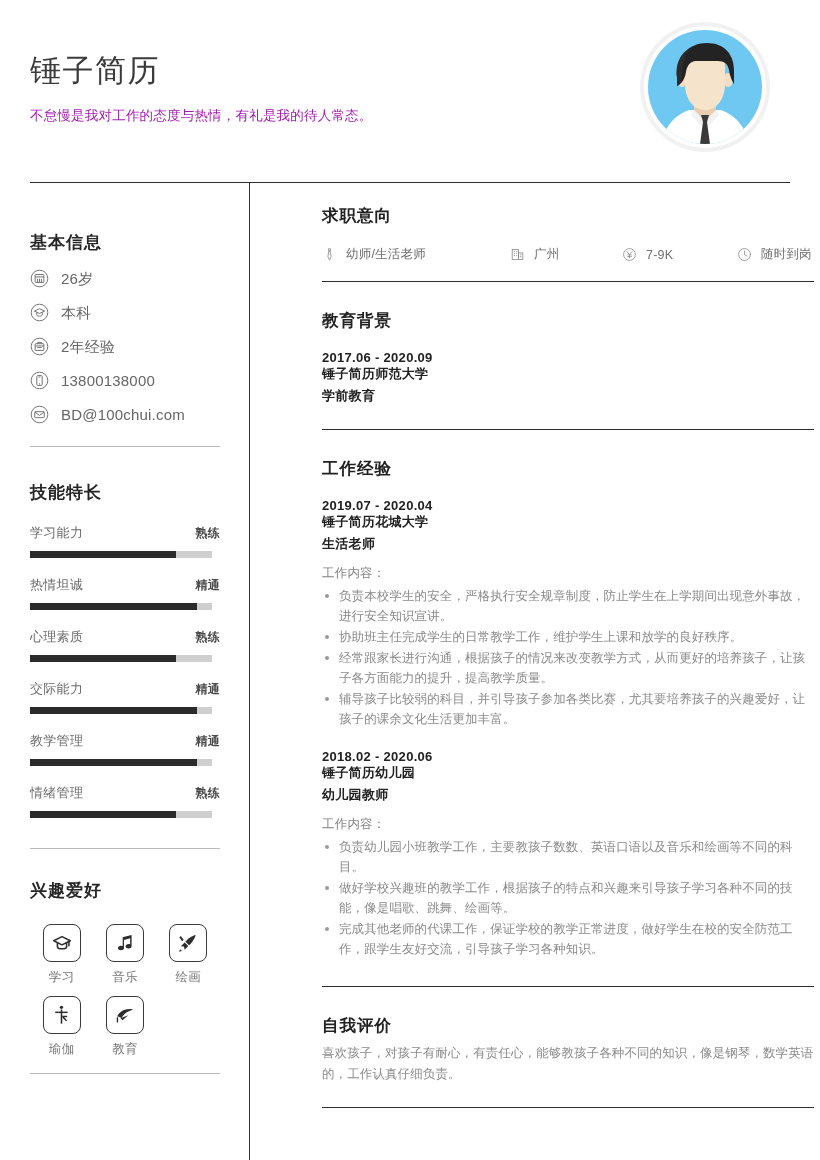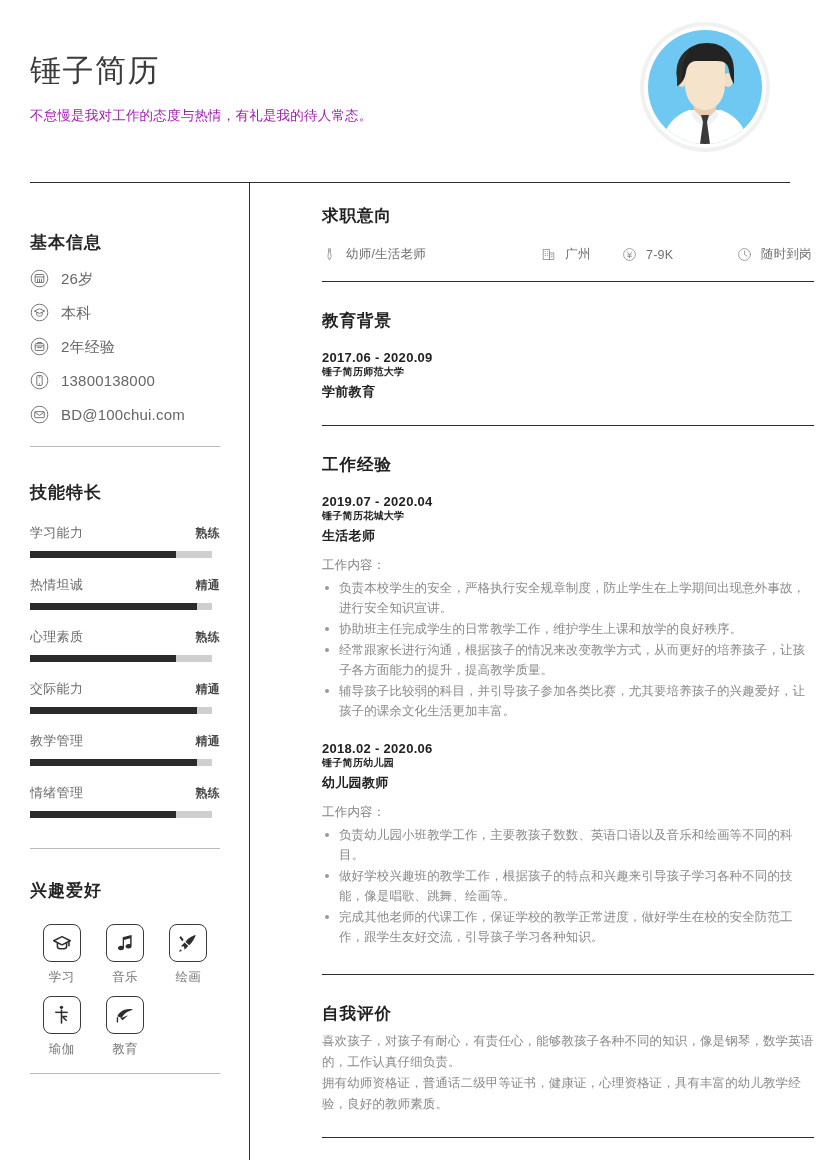"广州" #intent-item-1 { justify-content: center -> none }
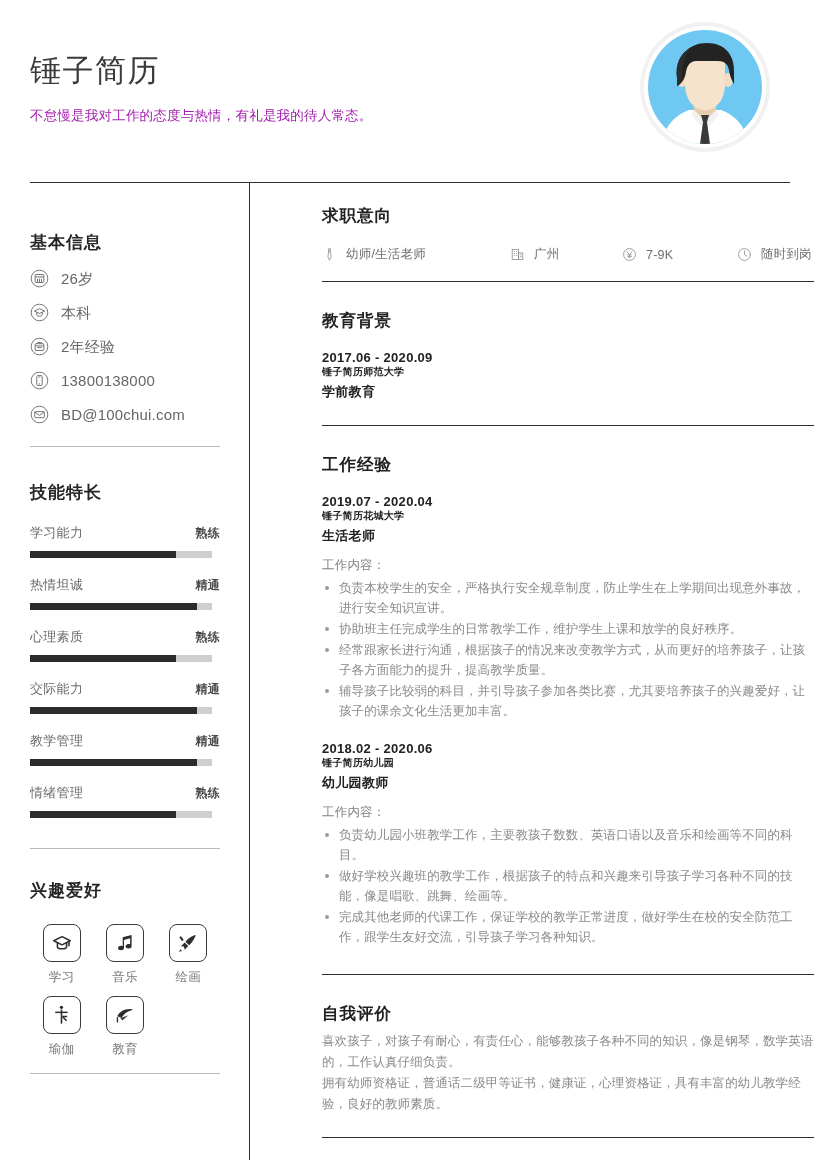"锤子简历师范大学" .entry-org { font-size: 10px -> 13px }
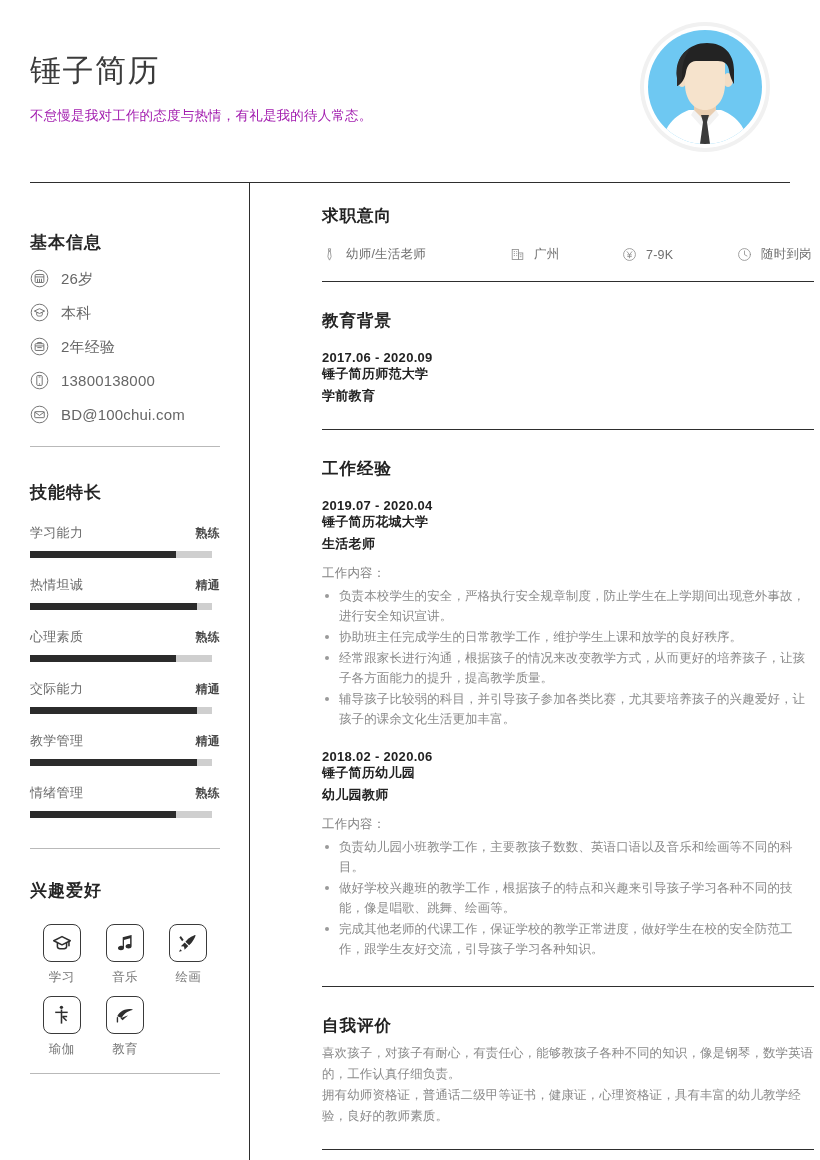"拥有幼师资格证，普通话二级甲等证书，健康证，心理资格证，具有丰富的幼儿教学经验，" p.self-para { html: <p>拥有幼师资格证，普通话二级甲等证书，健康证，心理资格证，具有丰富的幼儿教学经验，良好的教师素质。</p> -> none }
